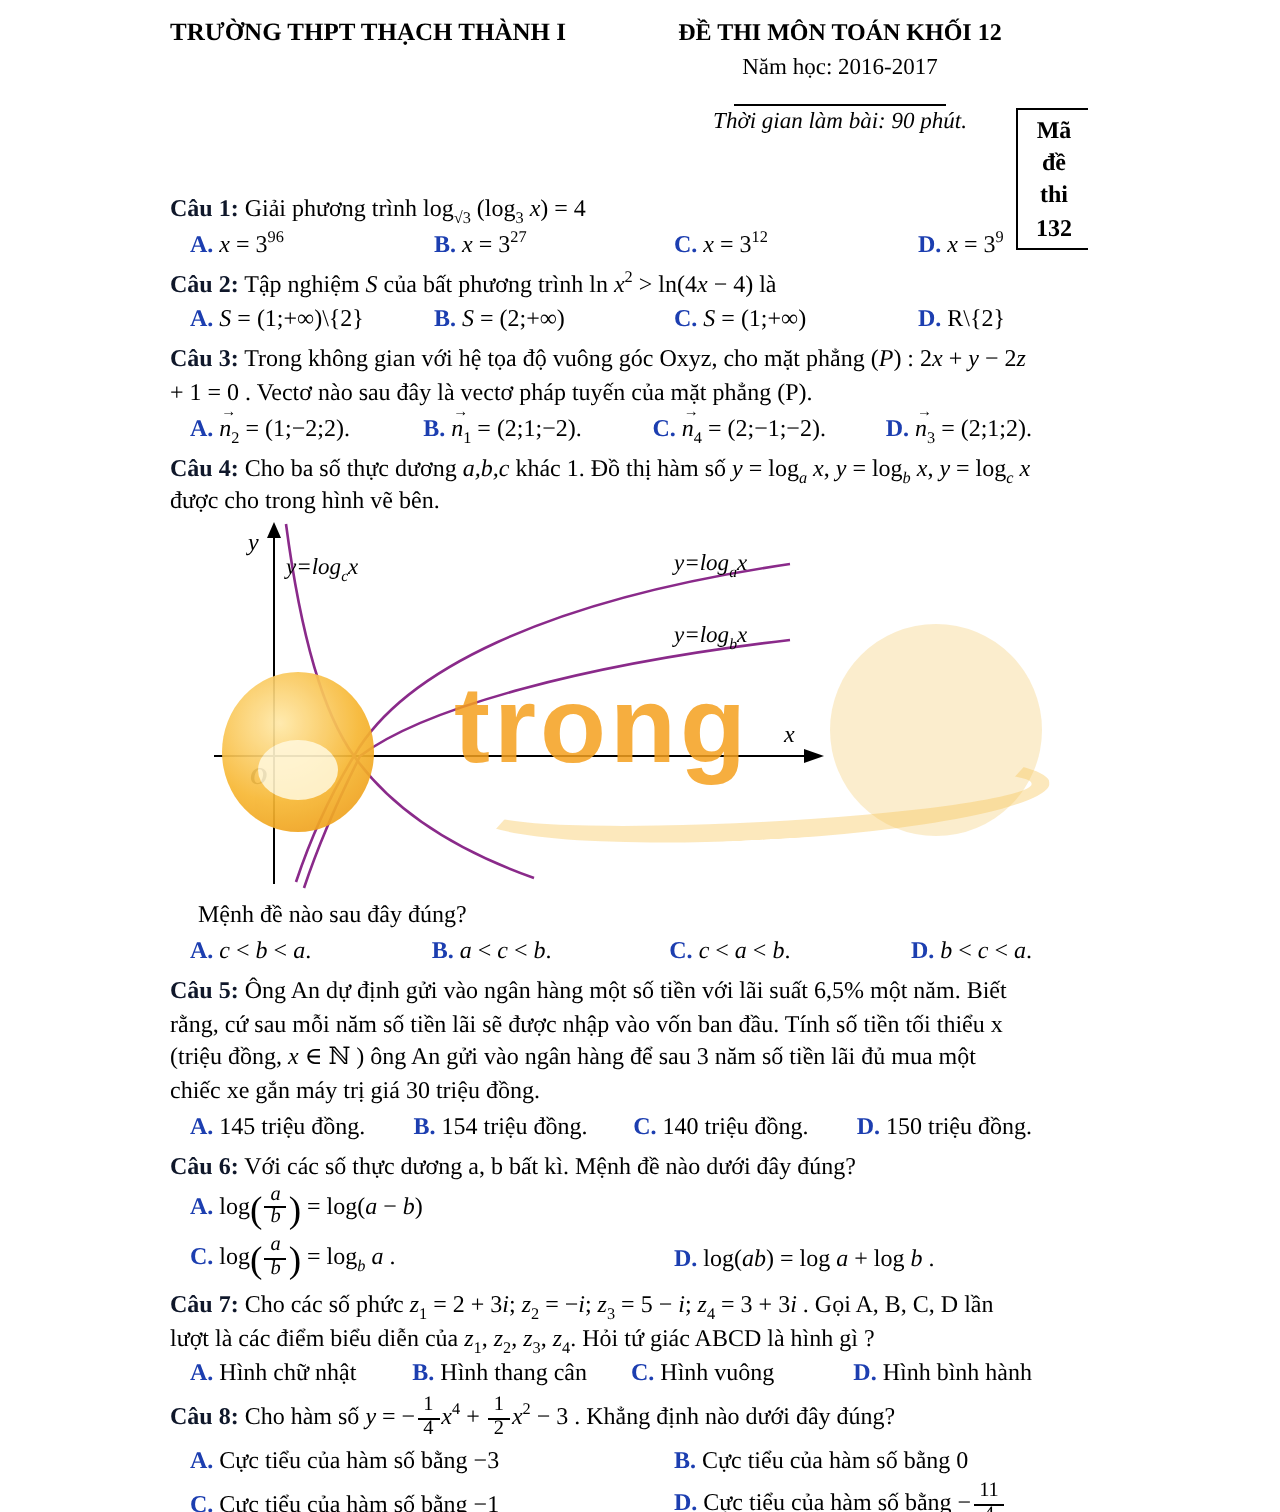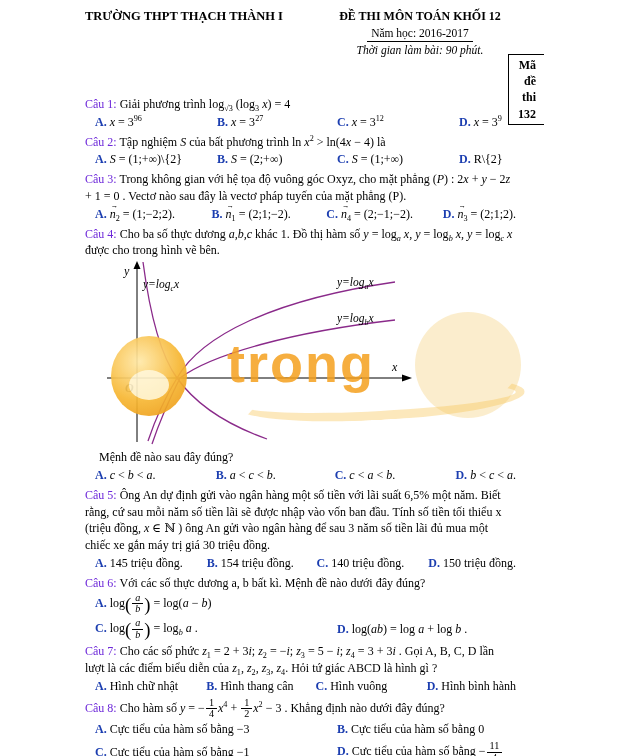"Năm học: 2016-2017" .school-year { padding: 0 4px 0 -> 0 4px 10px }
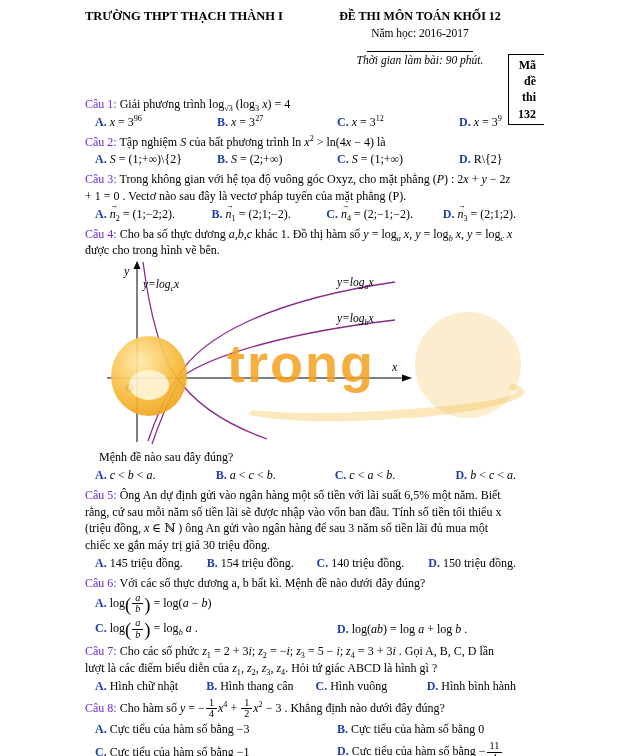"Mã đề thi" .code-box { text-align: right -> center }
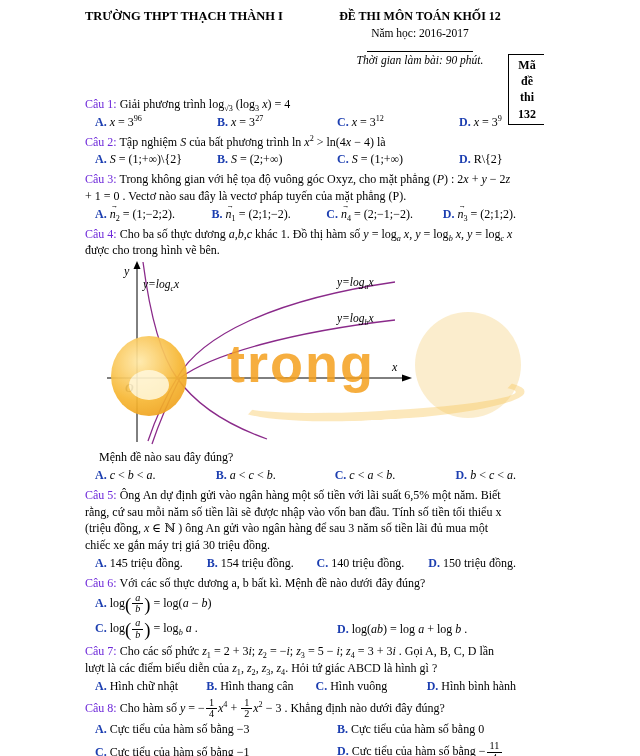"Câu 1:" .qlabel { color: #6d28d9 -> #0f172a; font-weight: normal -> bold }
